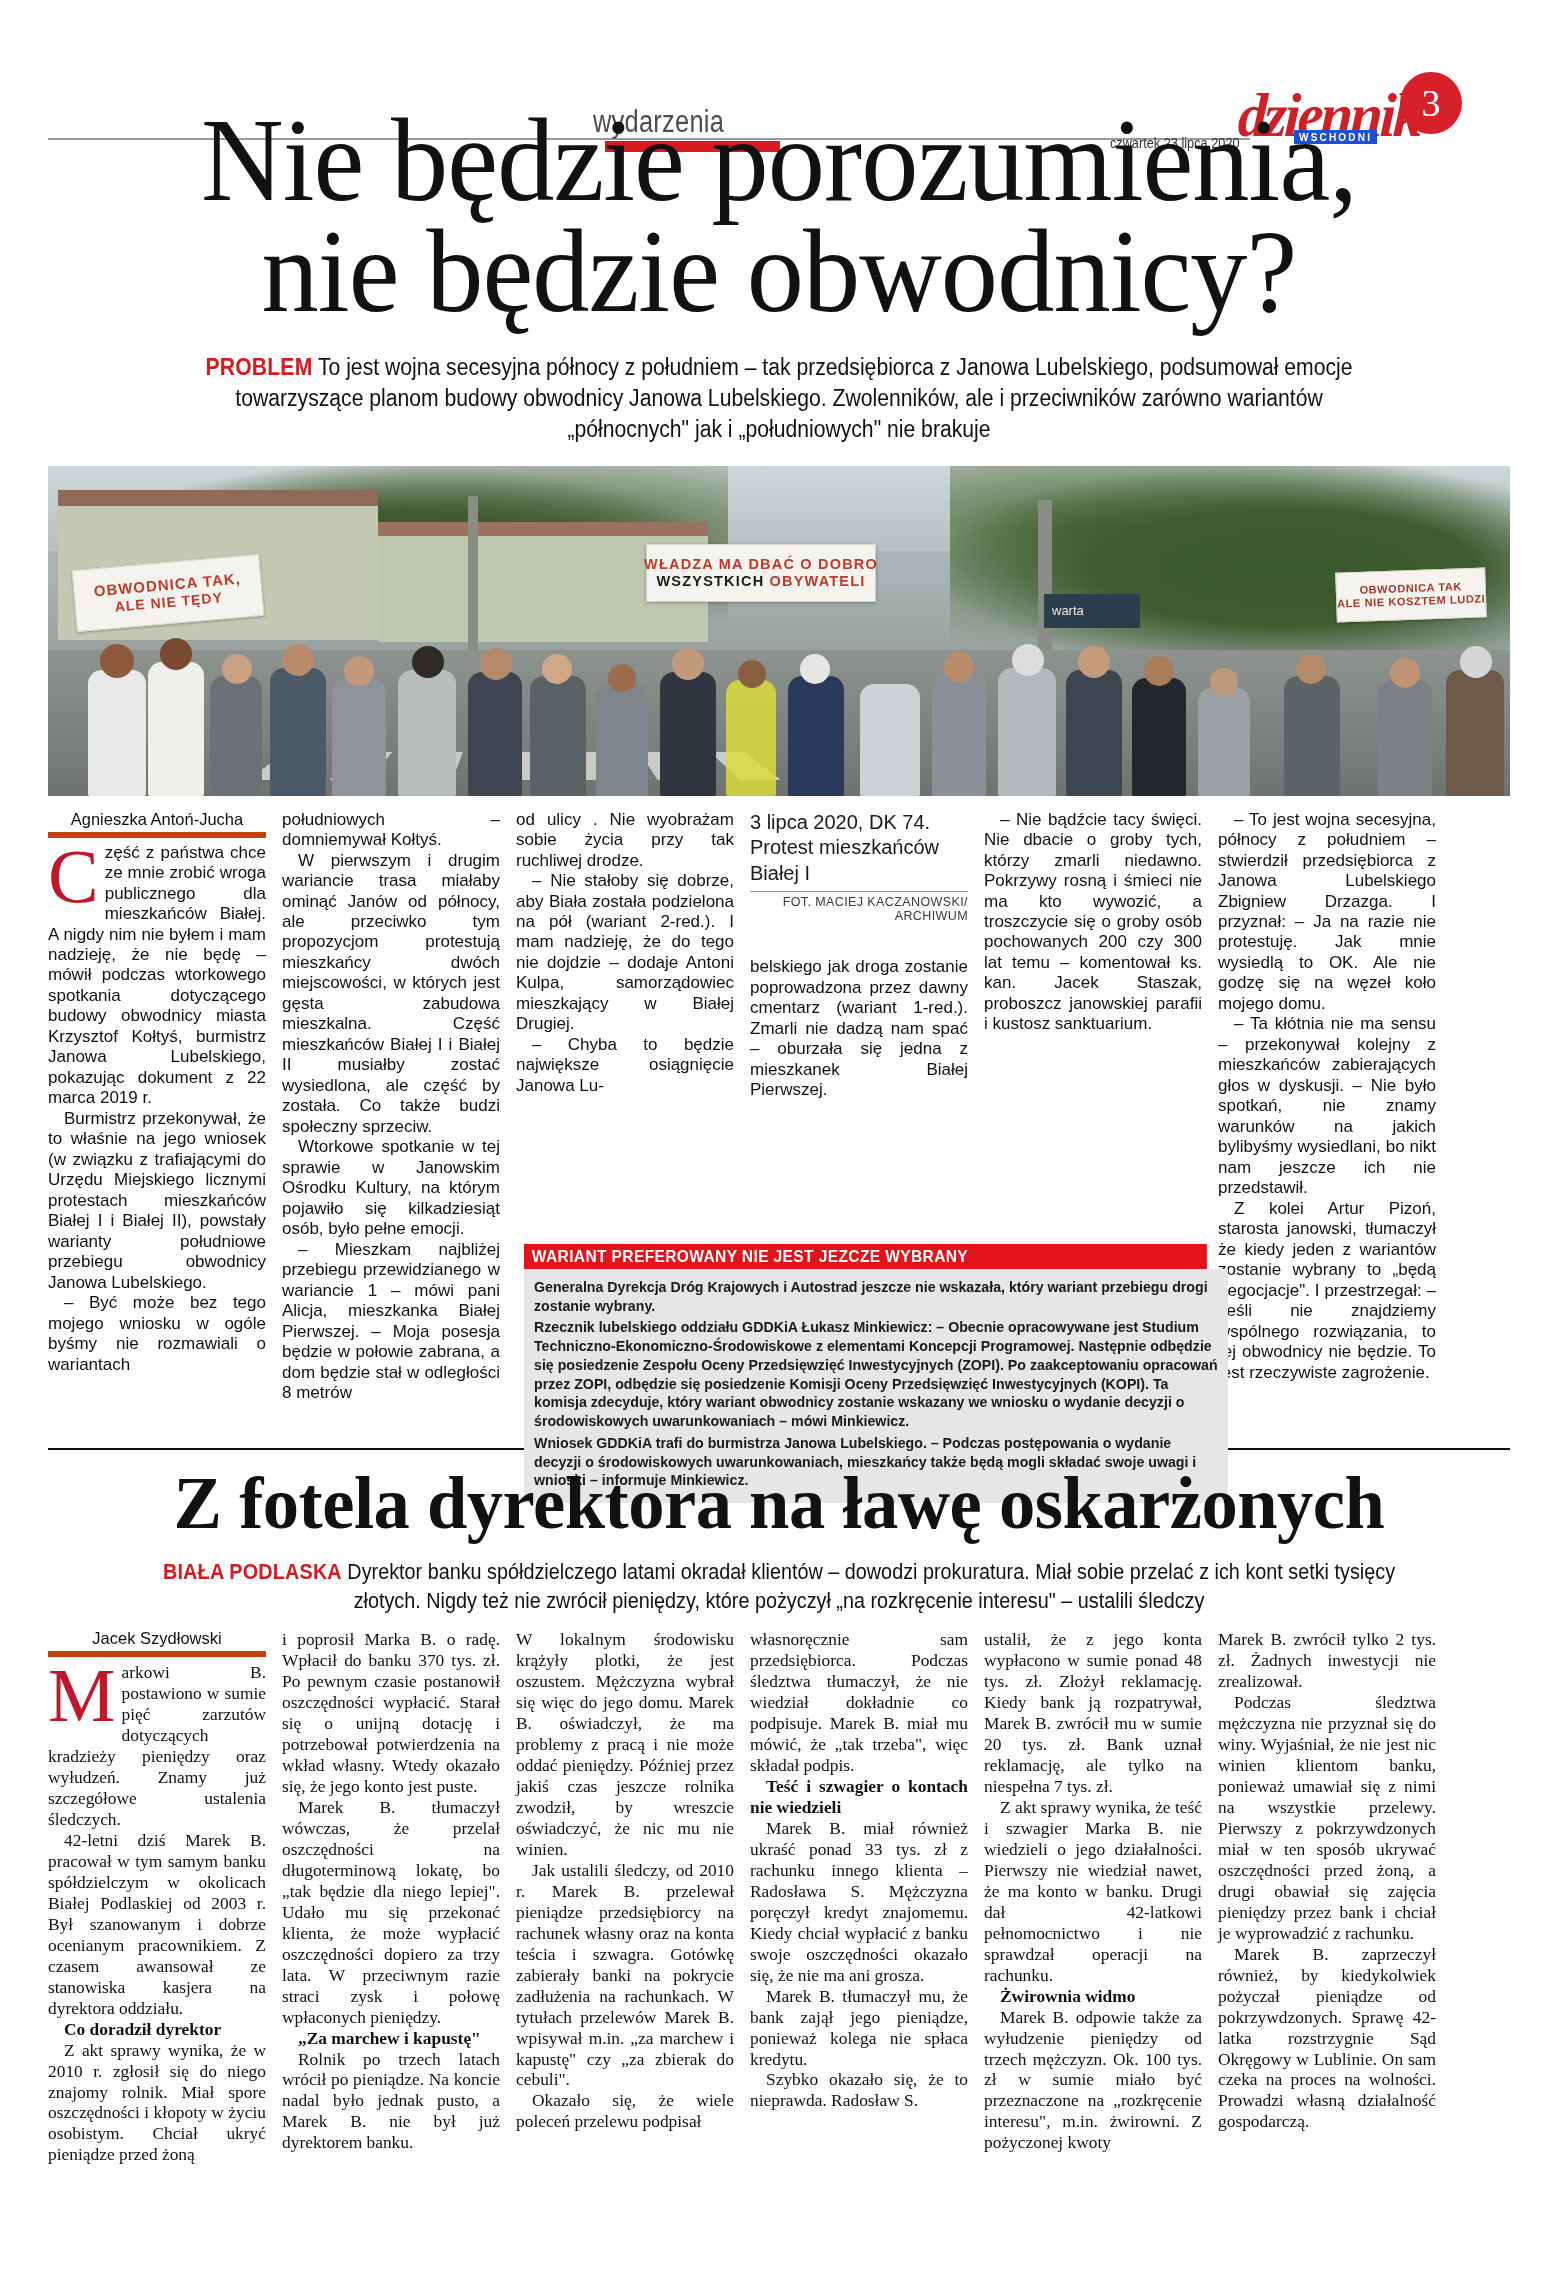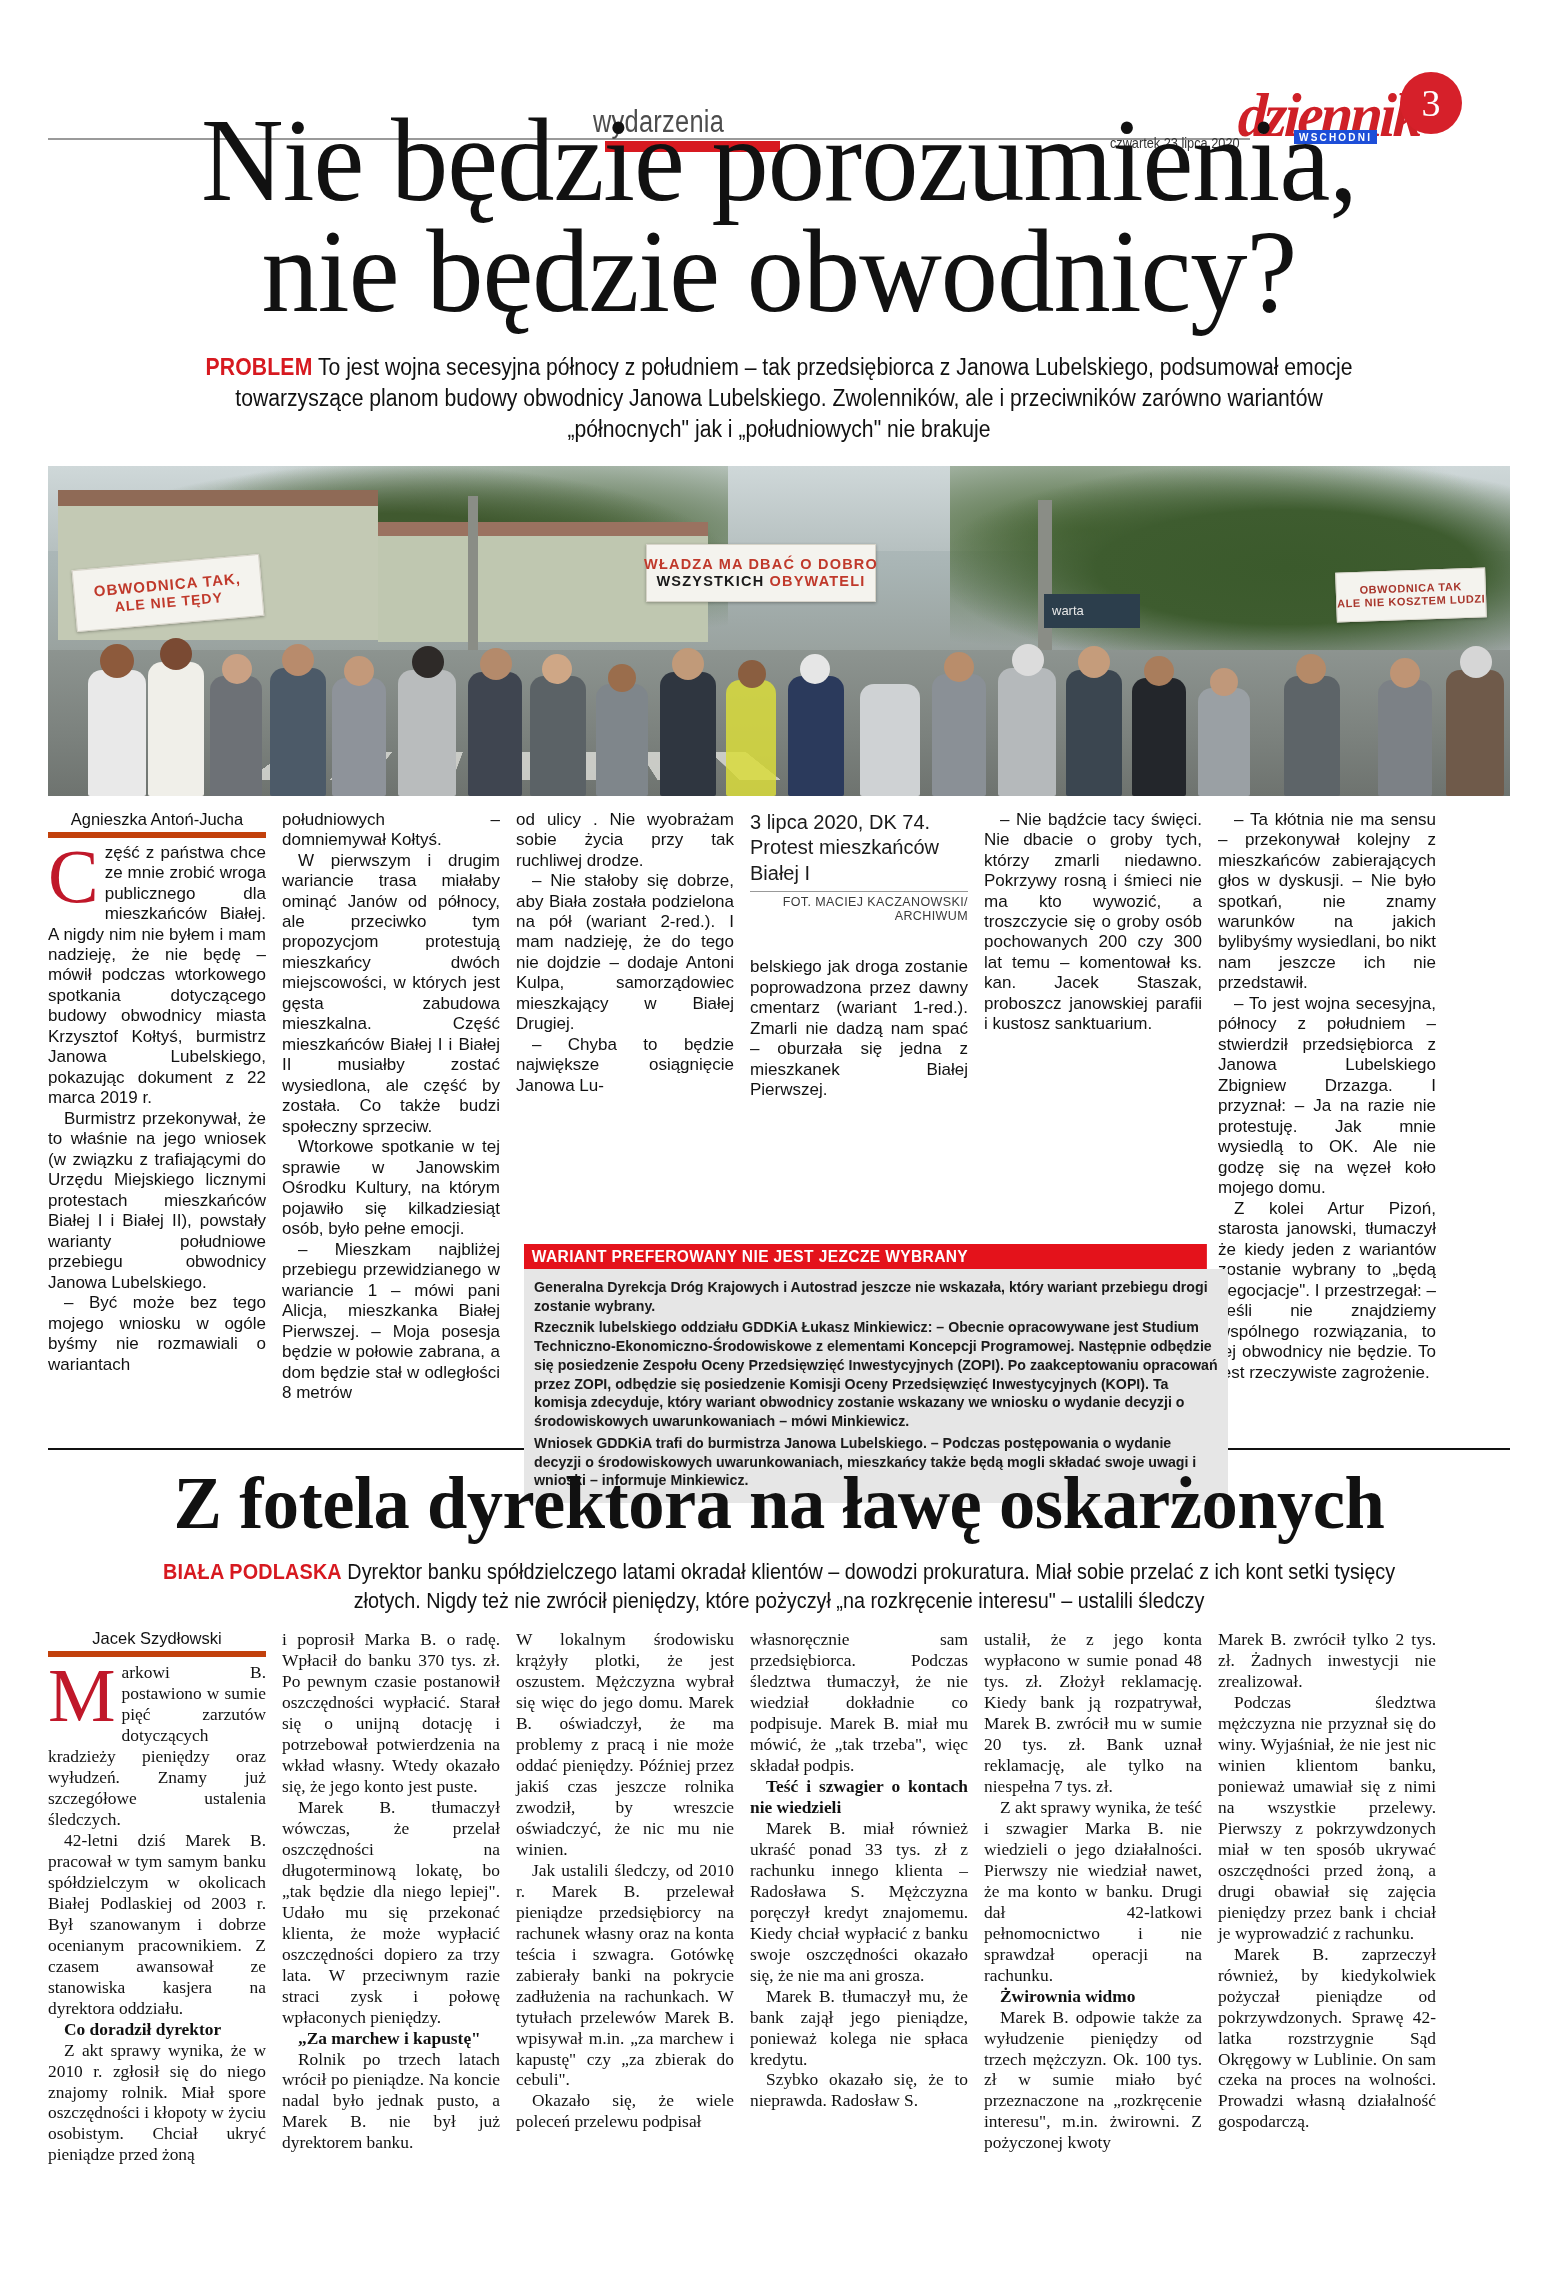"– Ta kłótnia nie ma" p { order: before "– To jest wojna secesyjna," -> after "– To jest wojna secesyjna," }
